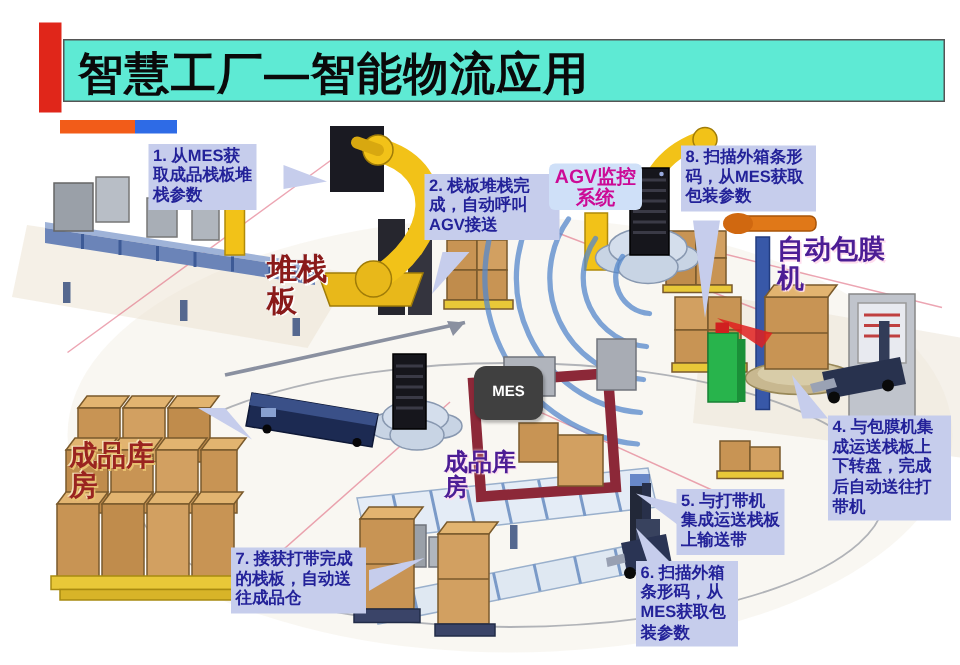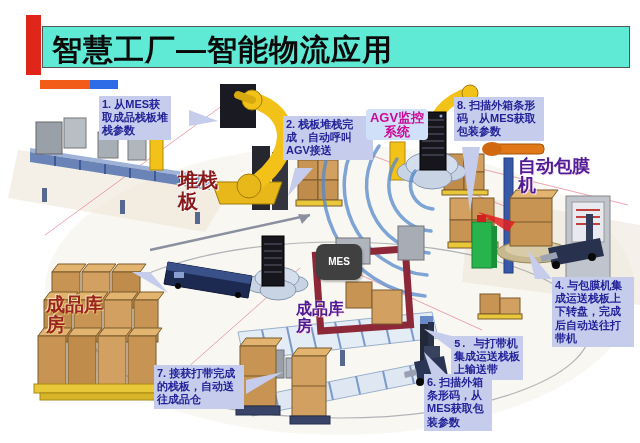"5. 与打带机集成运送栈板上输送带" div.callout { font-family: Liberation Mono, monospace -> none; top: 336px -> 326px }
